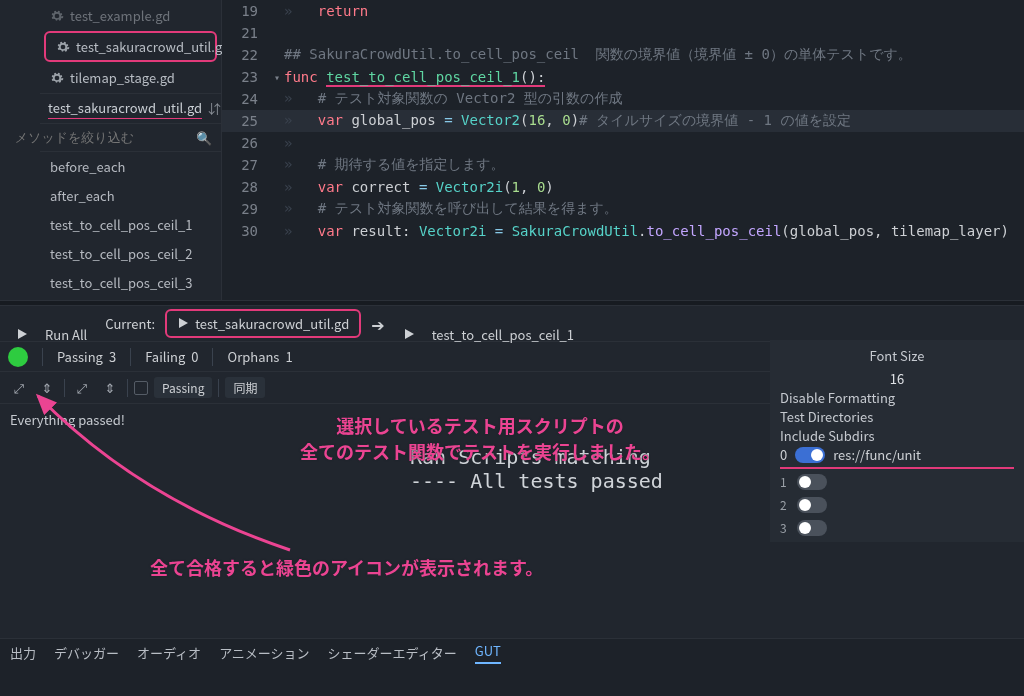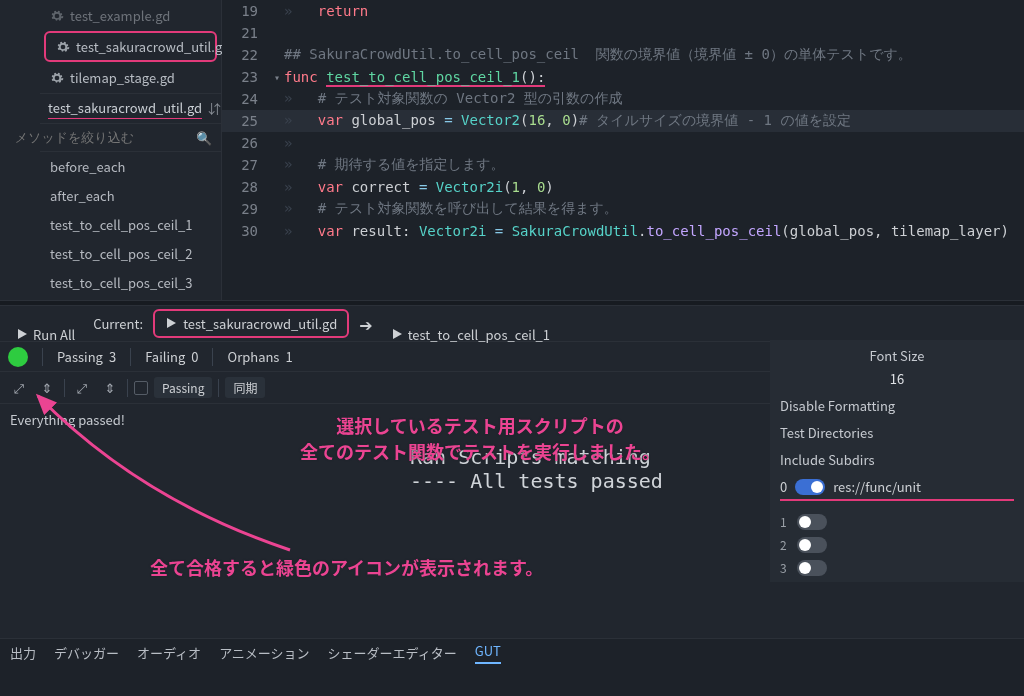"Run All" .btn { gap: 5px -> 17px }
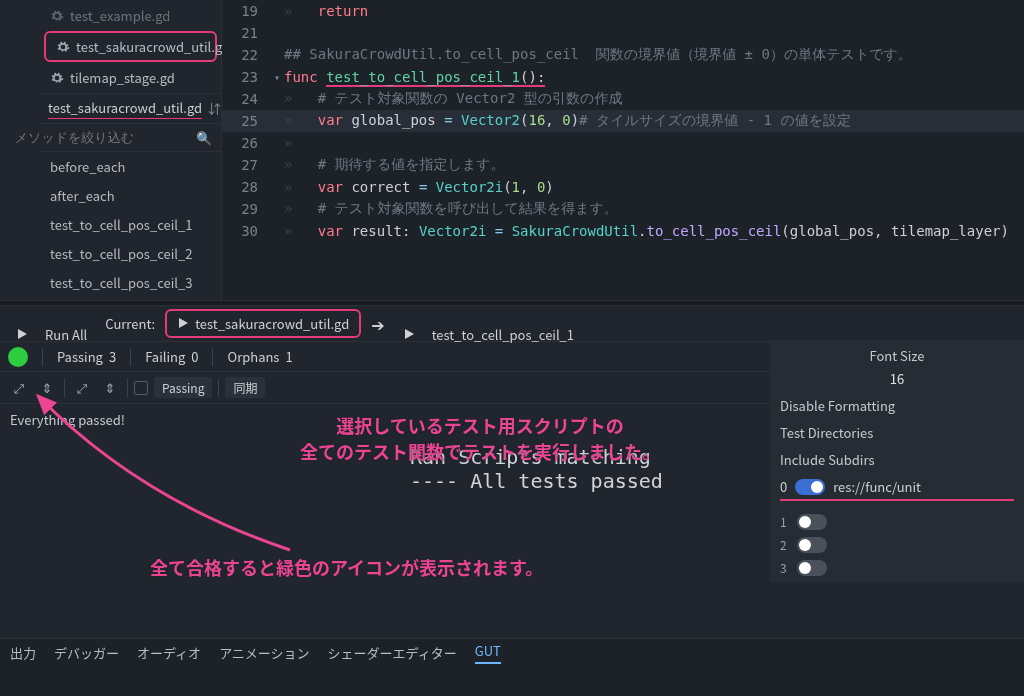"Font Size" .right-settings { gap: 8px -> none }
